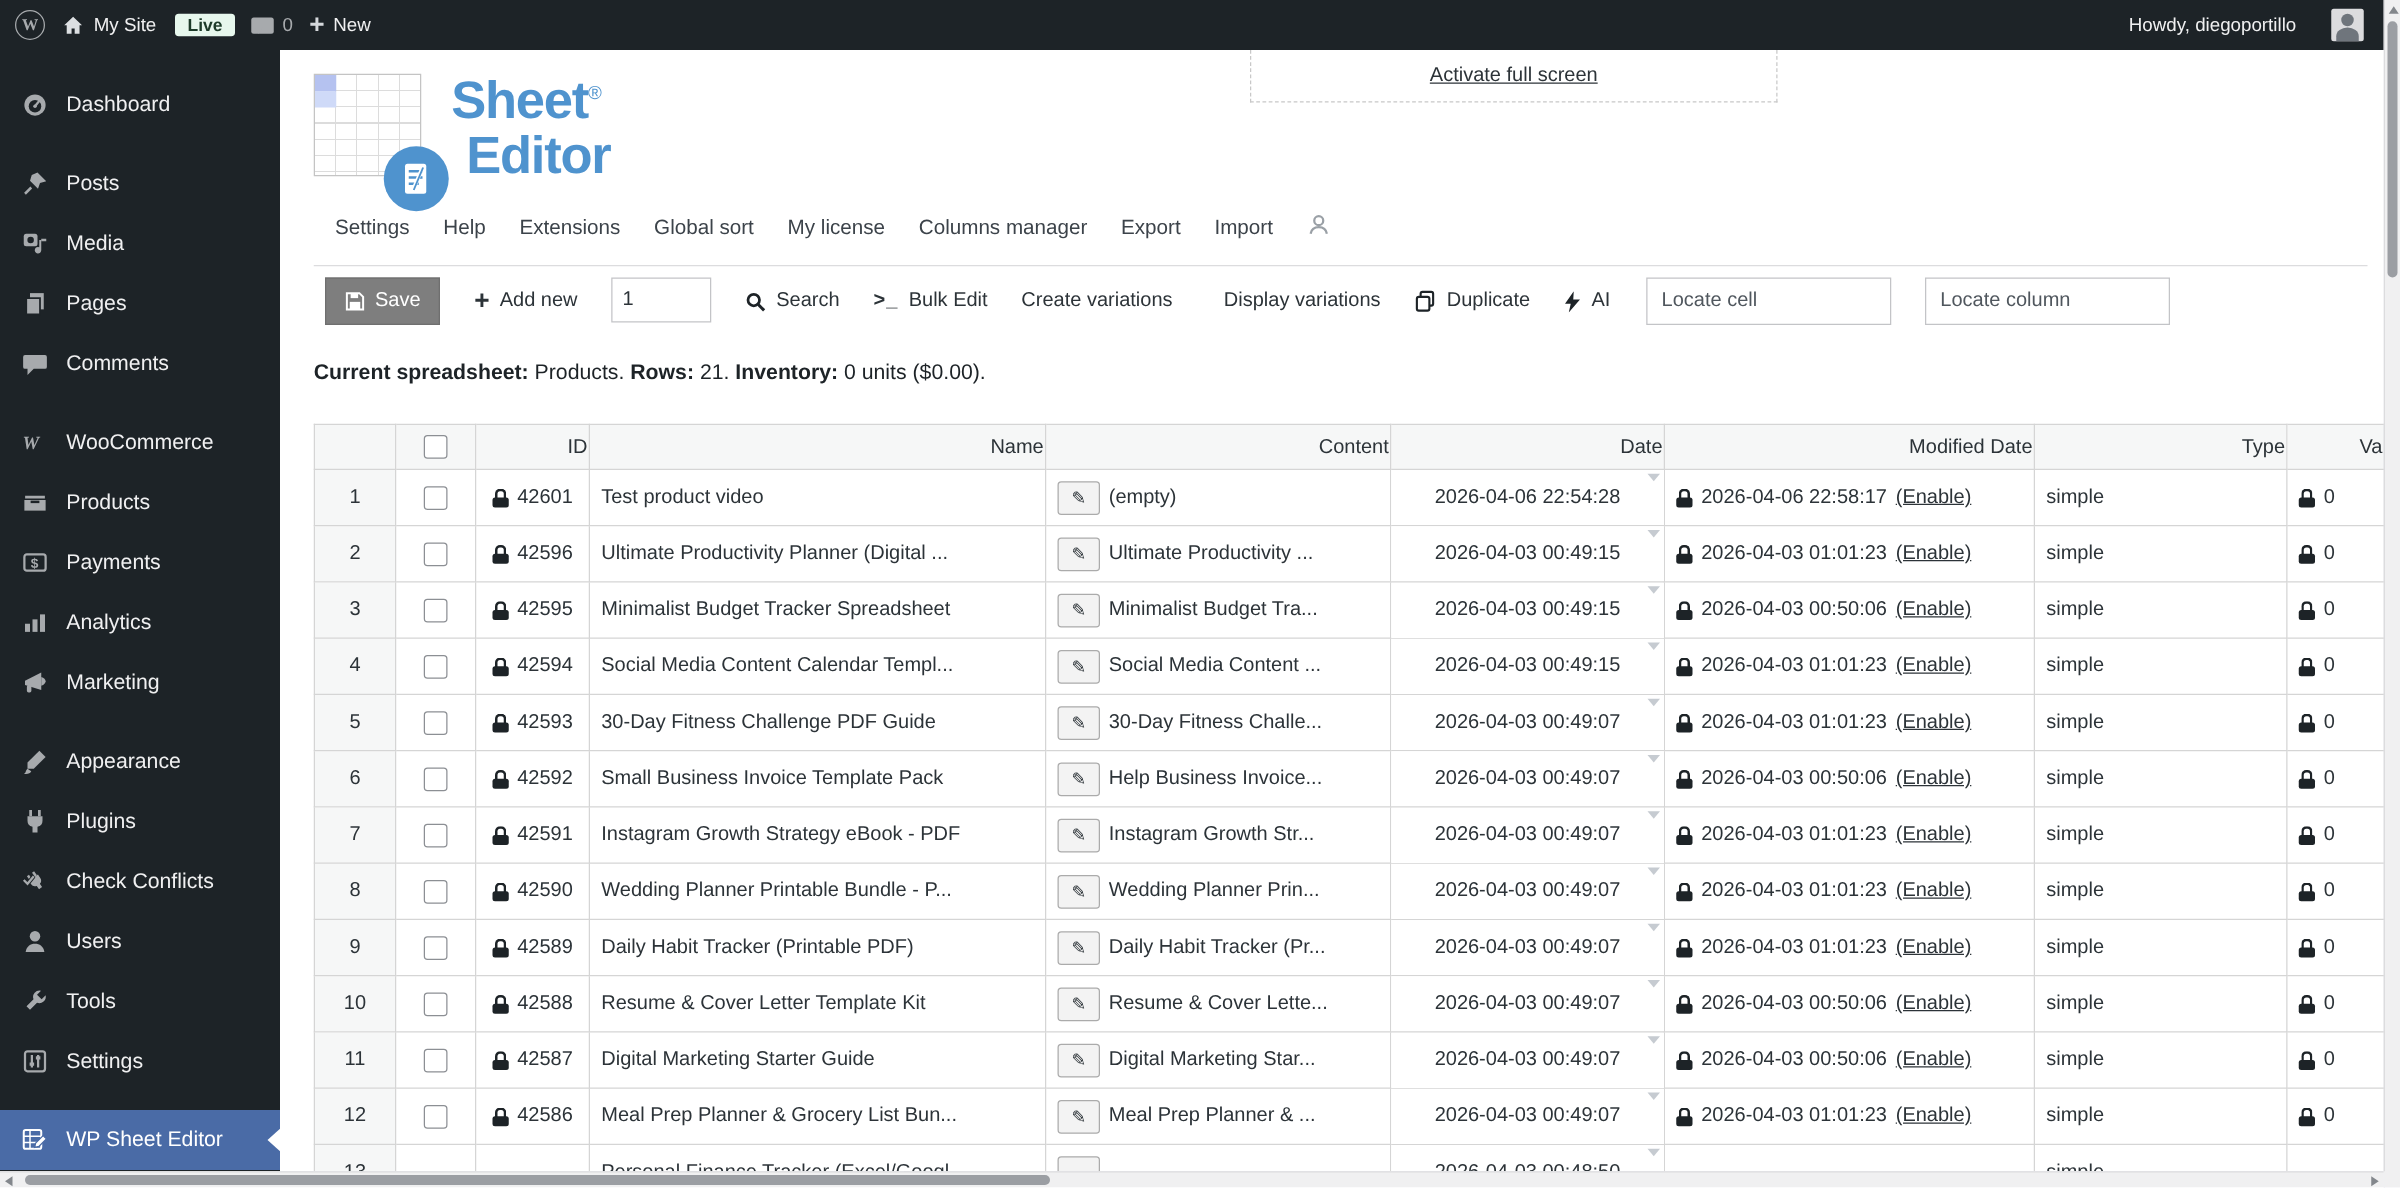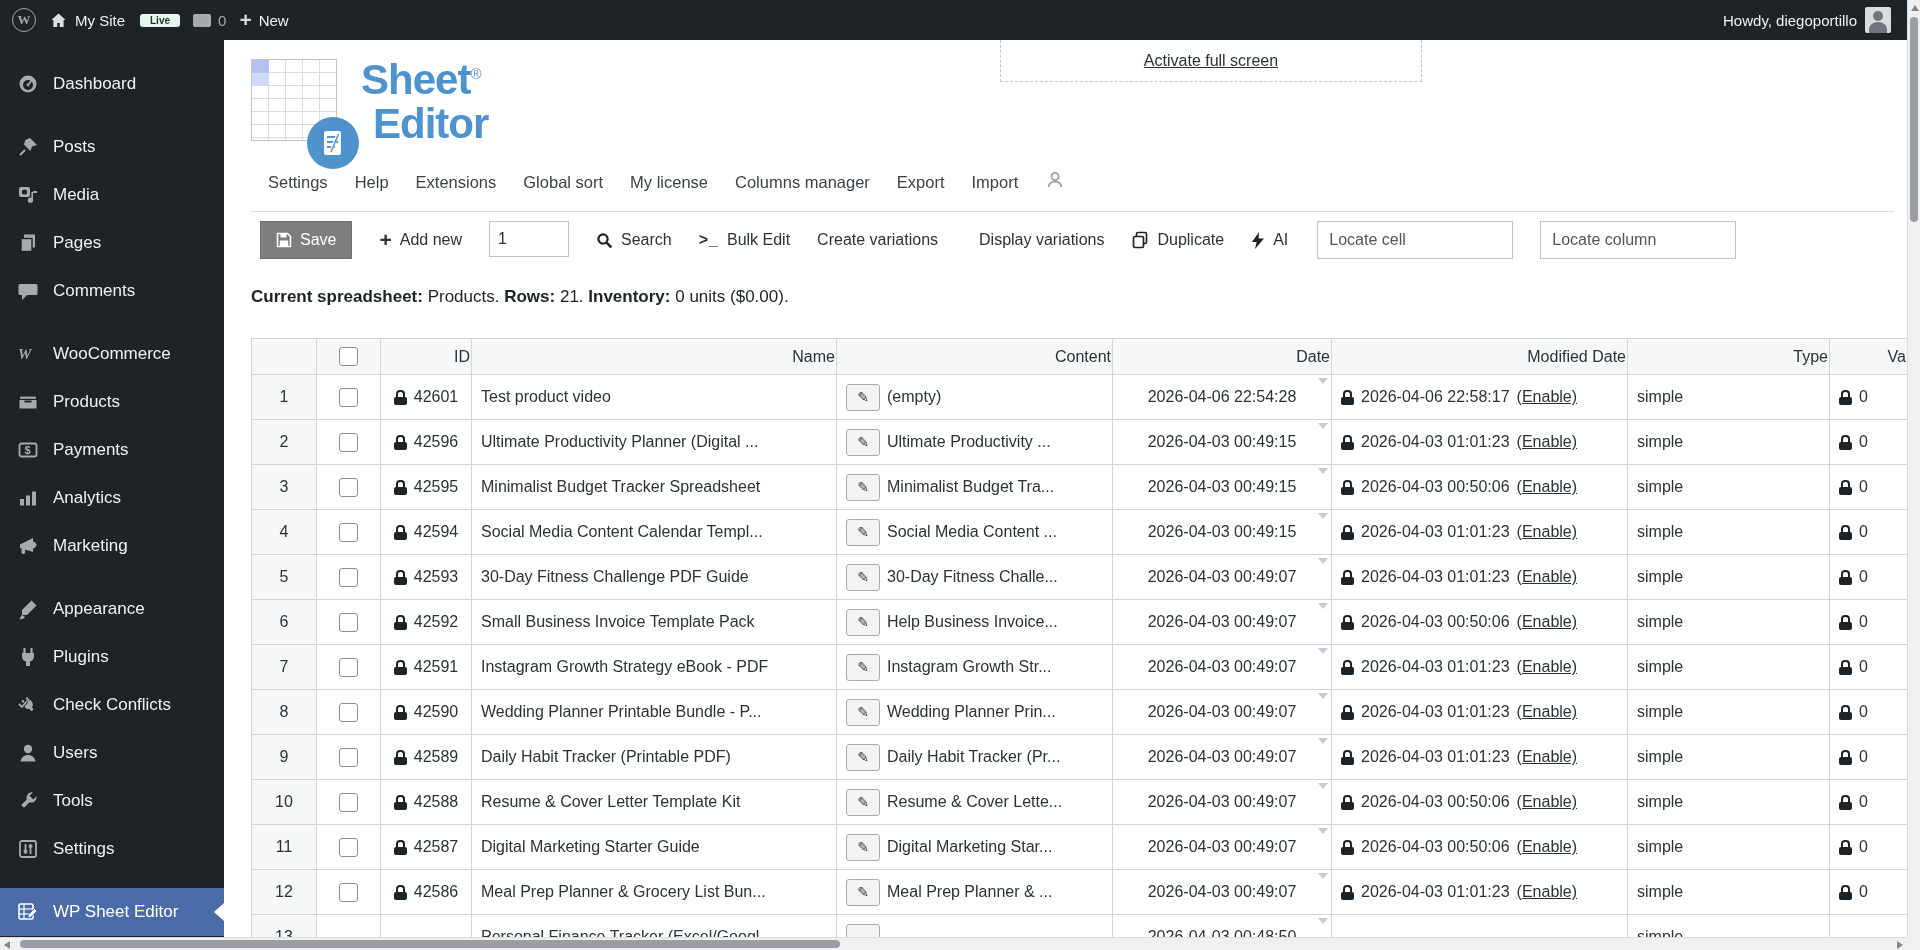"Live" .live { font-size: 10px -> 14px }
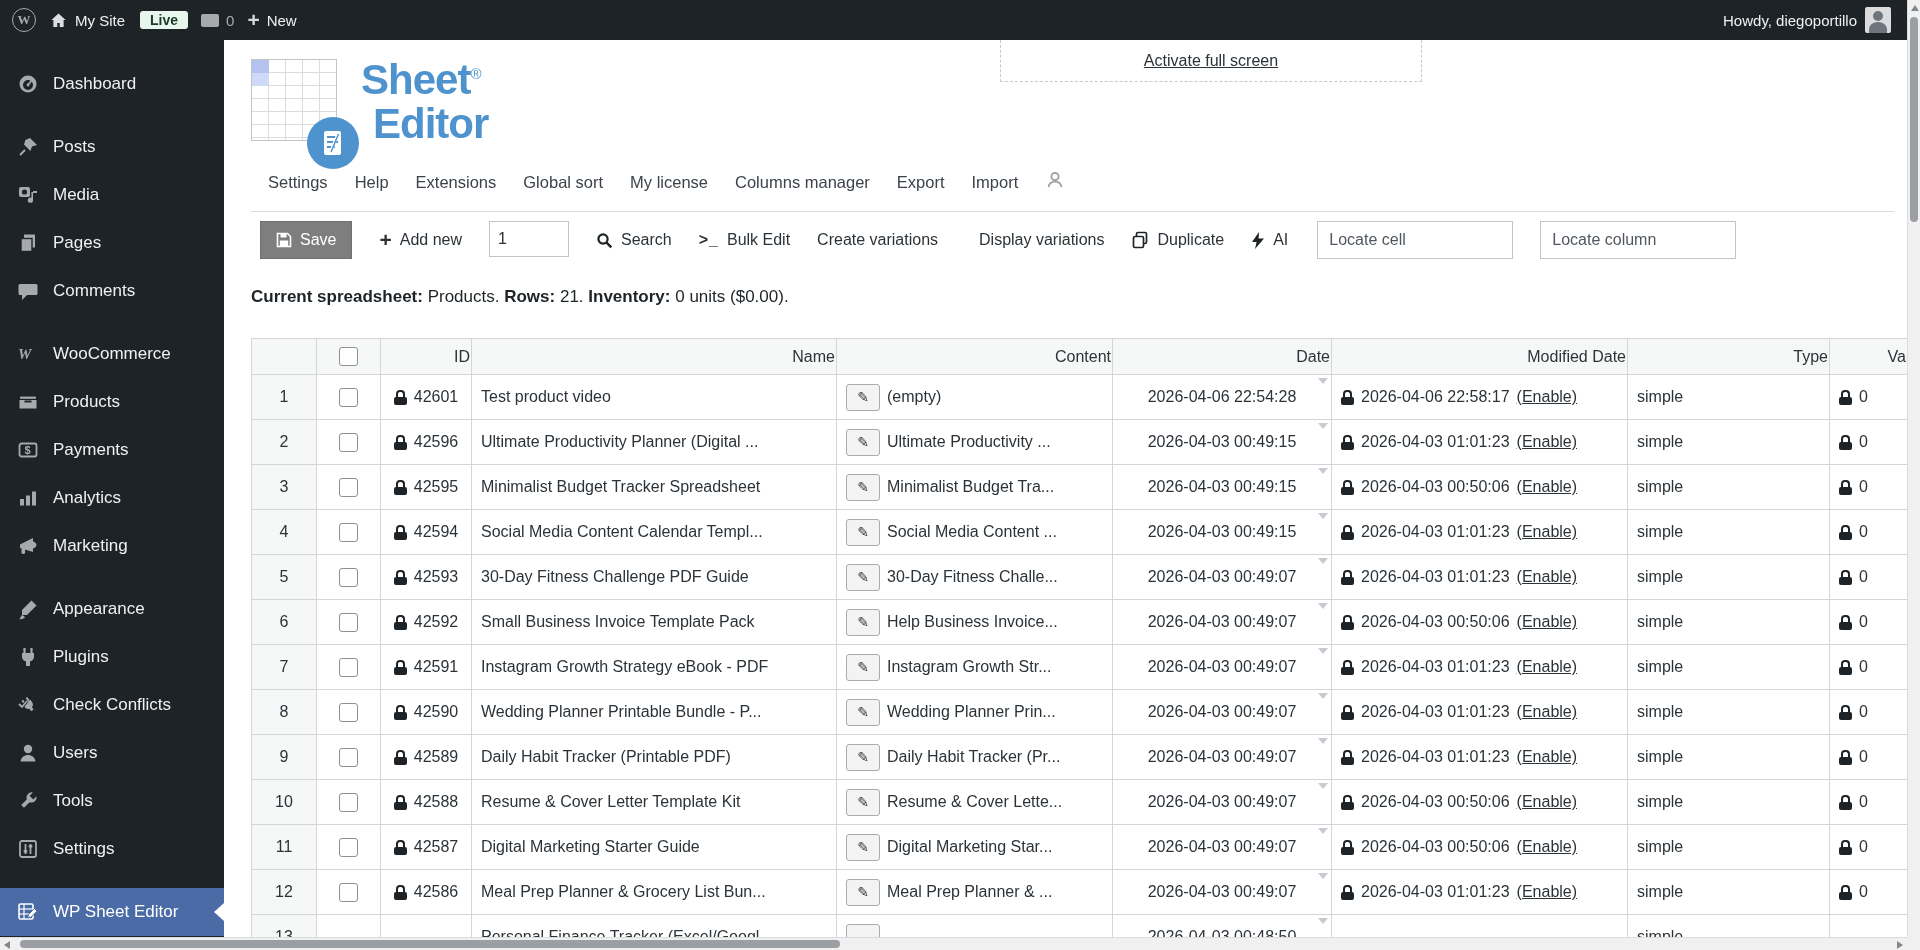"Howdy, diegoportillo" .ab-right { gap: 8px -> 28px }
